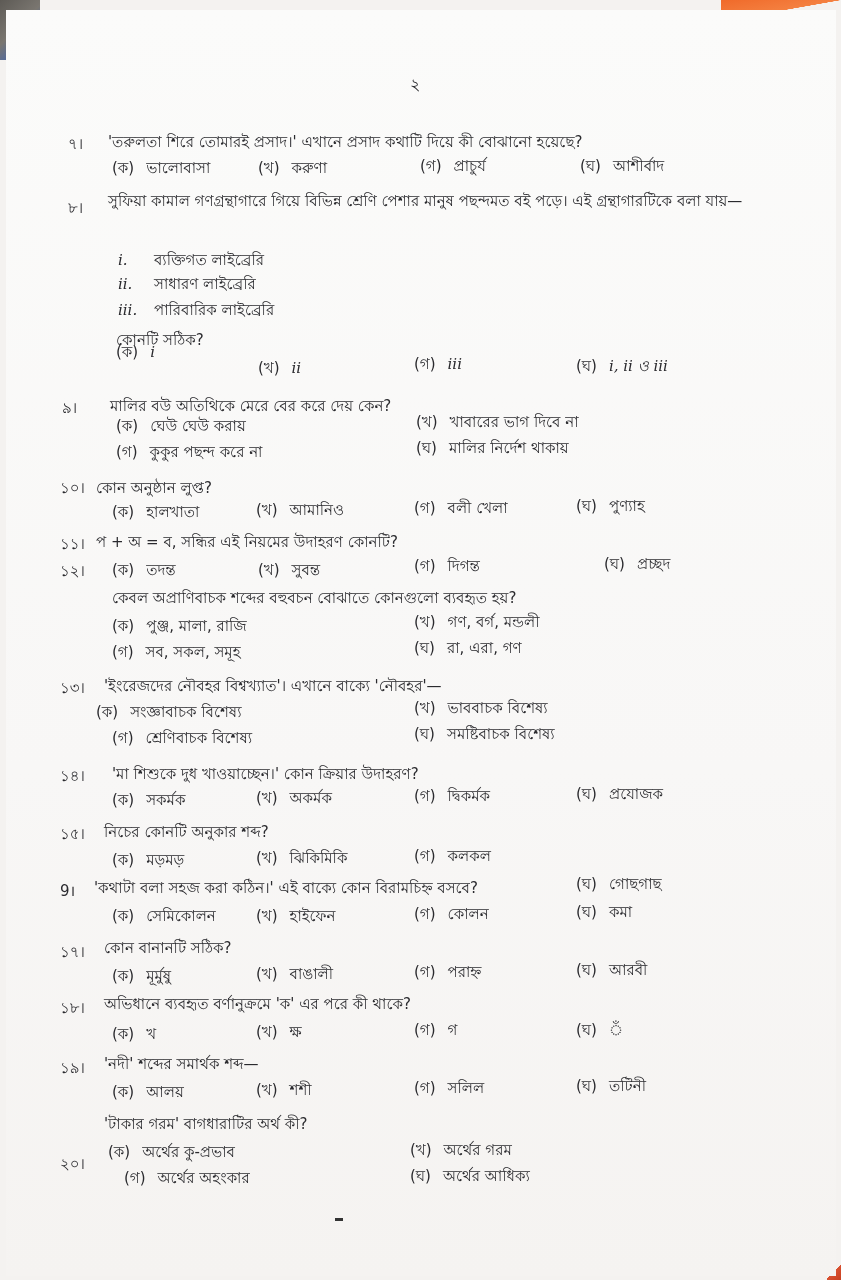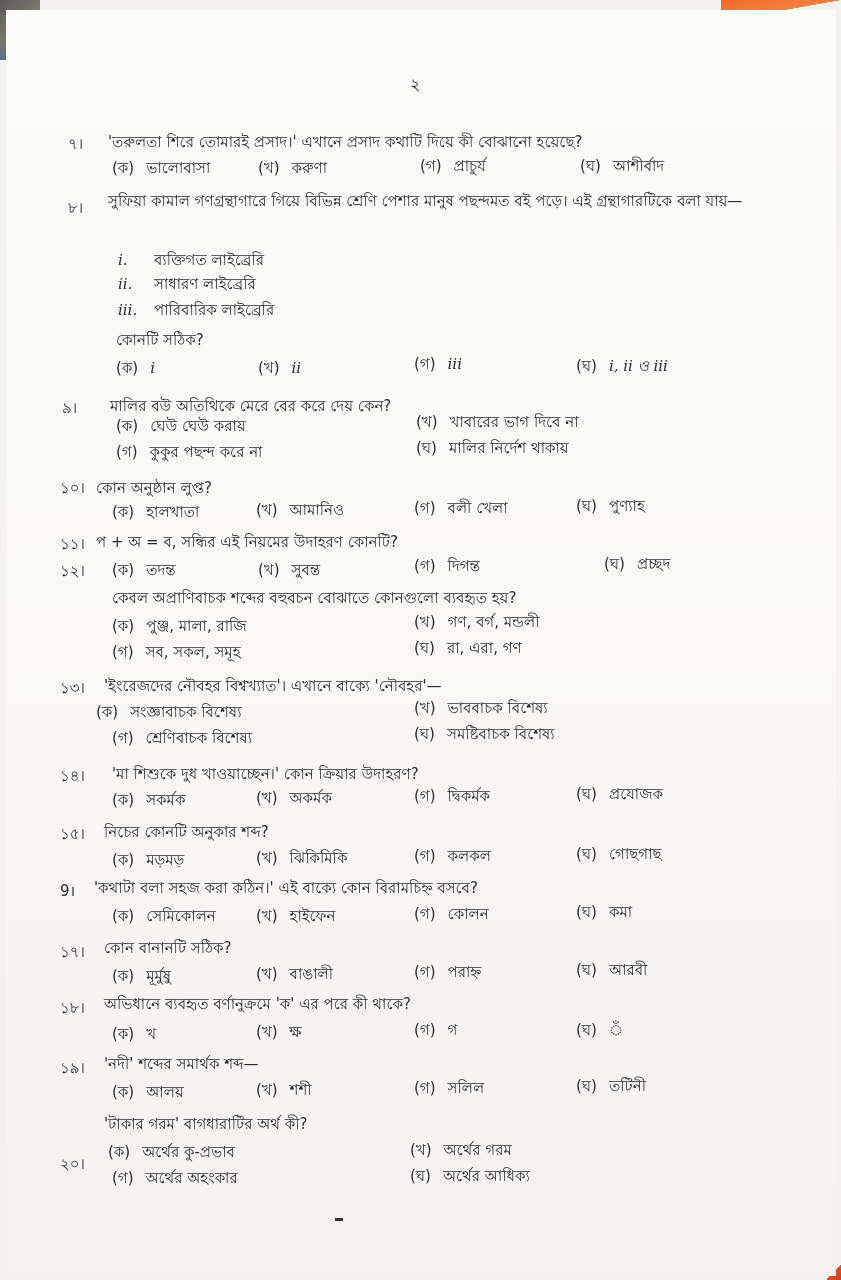"(ক) i" span.opt { top: 356px -> 340px }
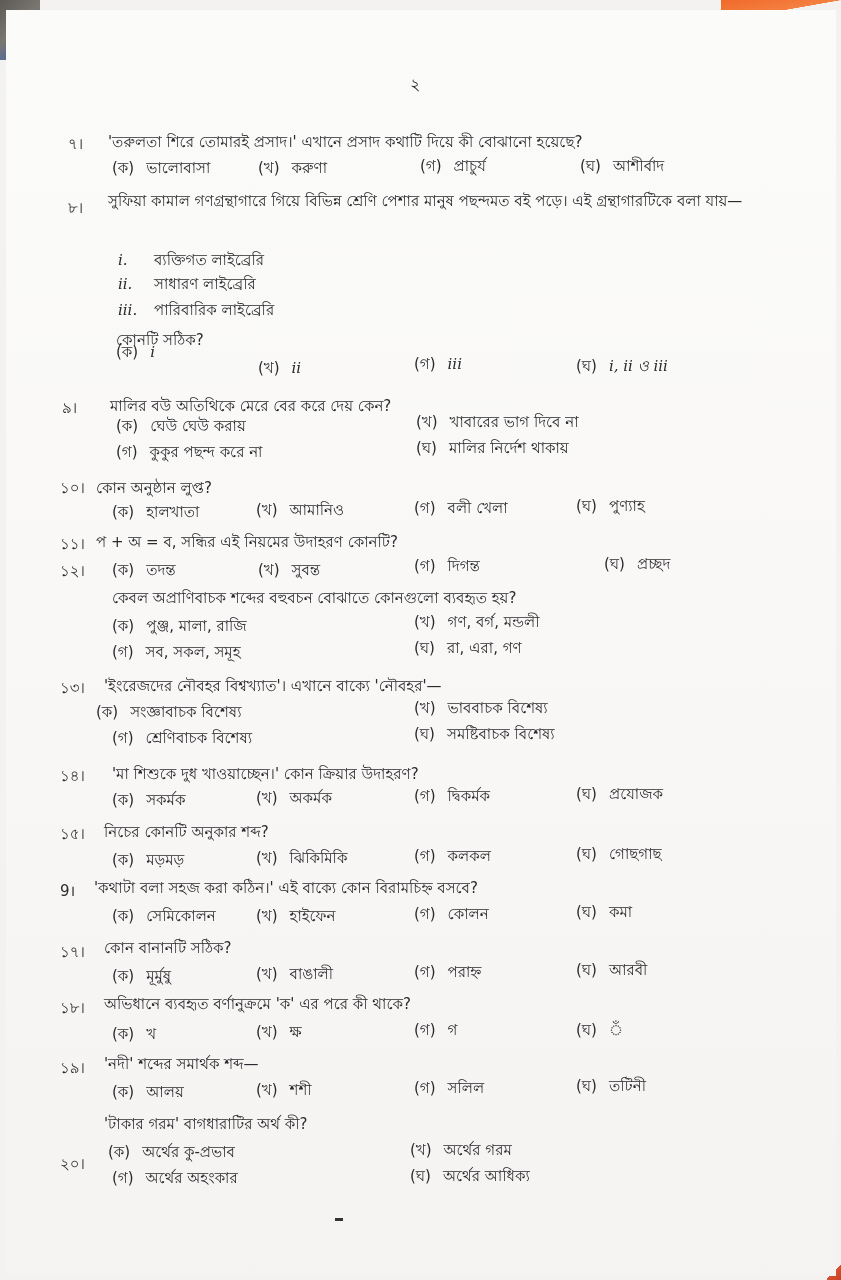"(ঘ) গোছগাছ" span.opt { top: 842px -> 872px }
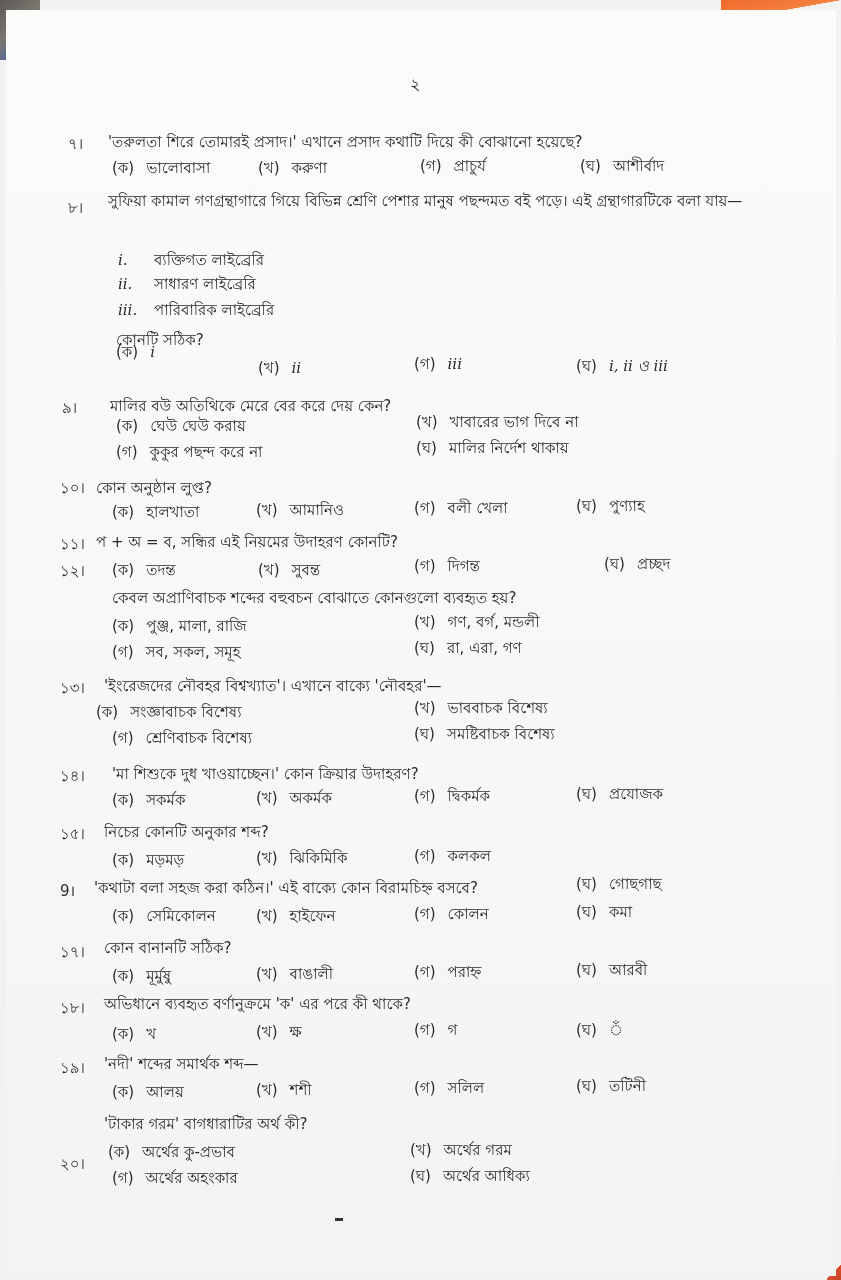"(গ) অর্থের অহংকার" span.opt { left: 112px -> 124px }
